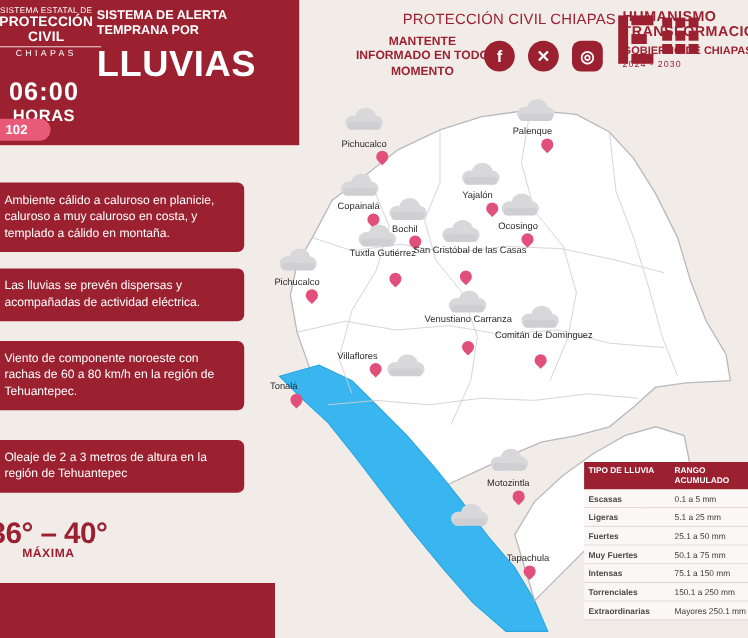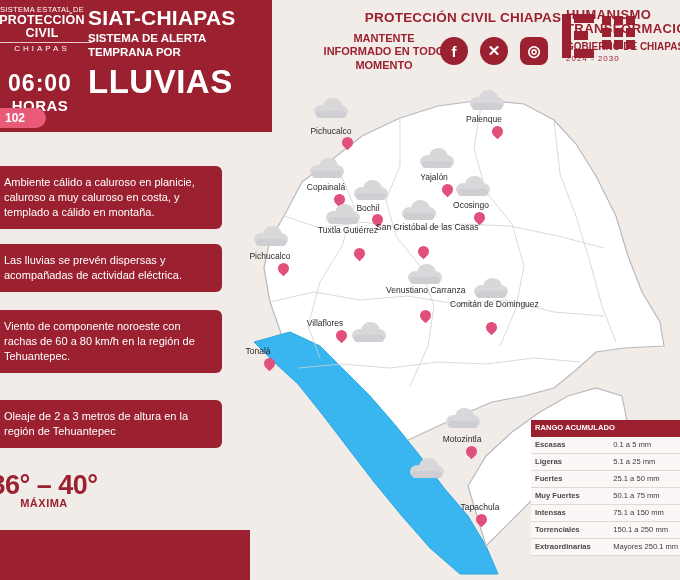"SIAT-CHIAPAS" div.t1 { html: <div>SIAT-CHIAPAS</div> -> none }
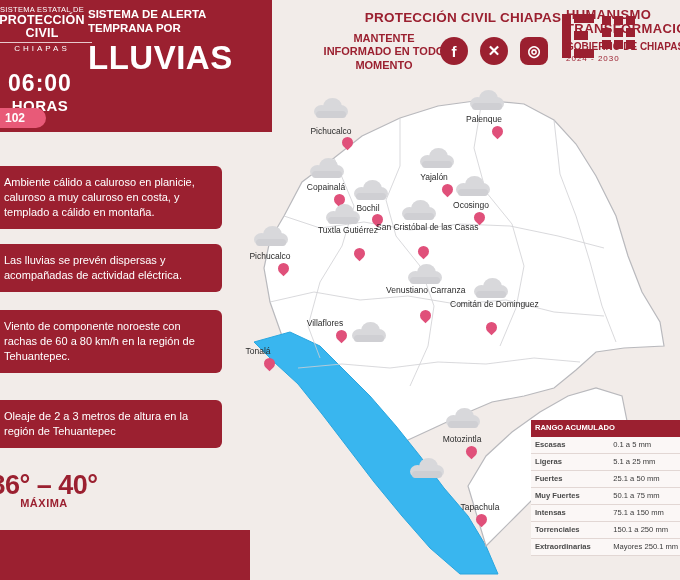"PROTECCIÓN CIVIL CHIAPAS" .pc-title { font-weight: bold -> normal }
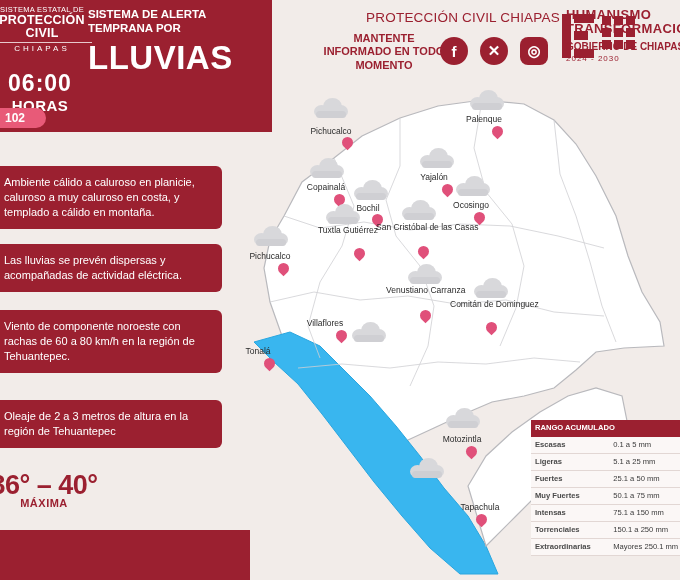"TIPO DE LLUVIA" div.c1 { html: none -> <div>TIPO DE LLUVIA</div> }
